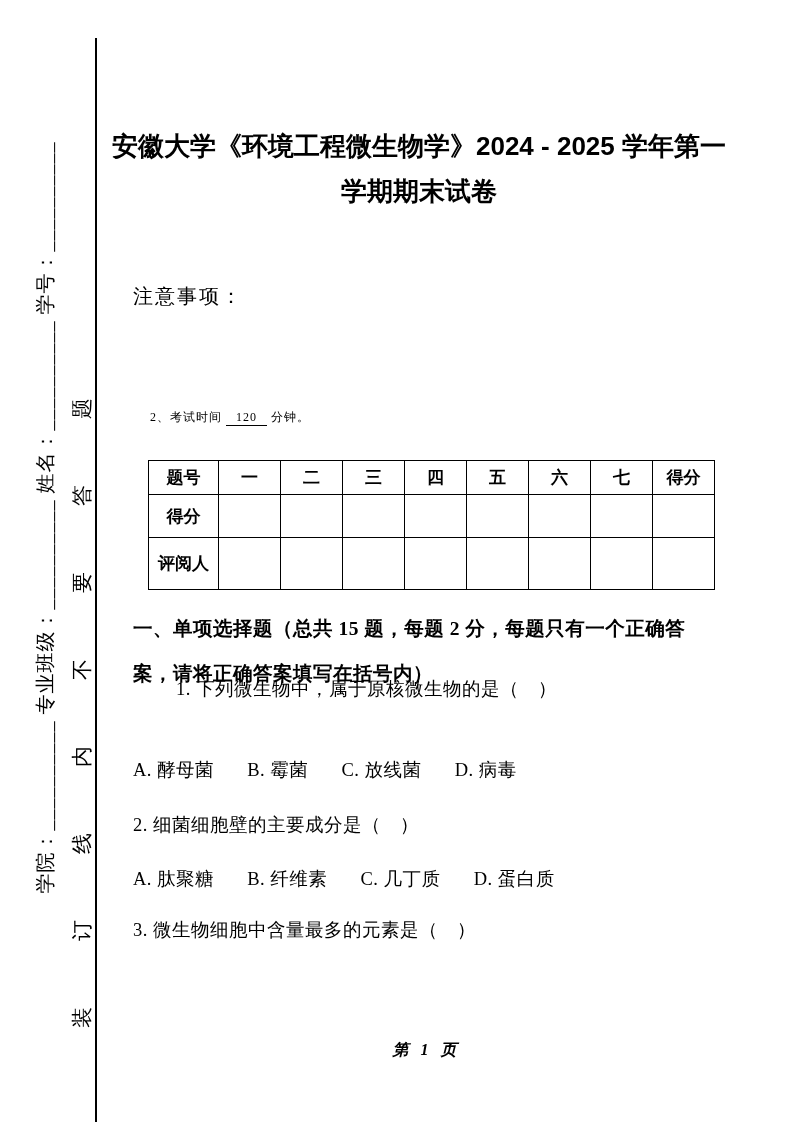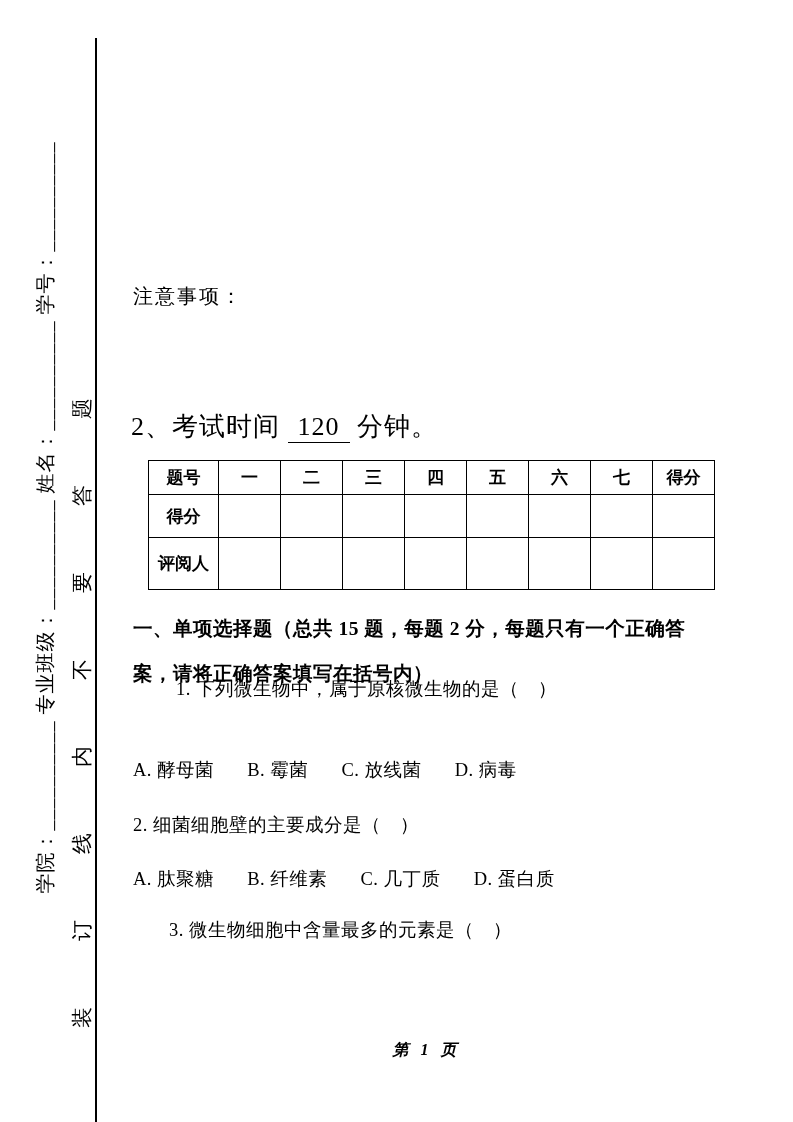"安徽大学《环境工程微生物学》2024 - 2025 学年第一" div.title { html: none -> <div> <div>安徽大学《环境工程微生物学》2024 - 2025 学年第一</div> <div>学期期末试卷</div> </div> }
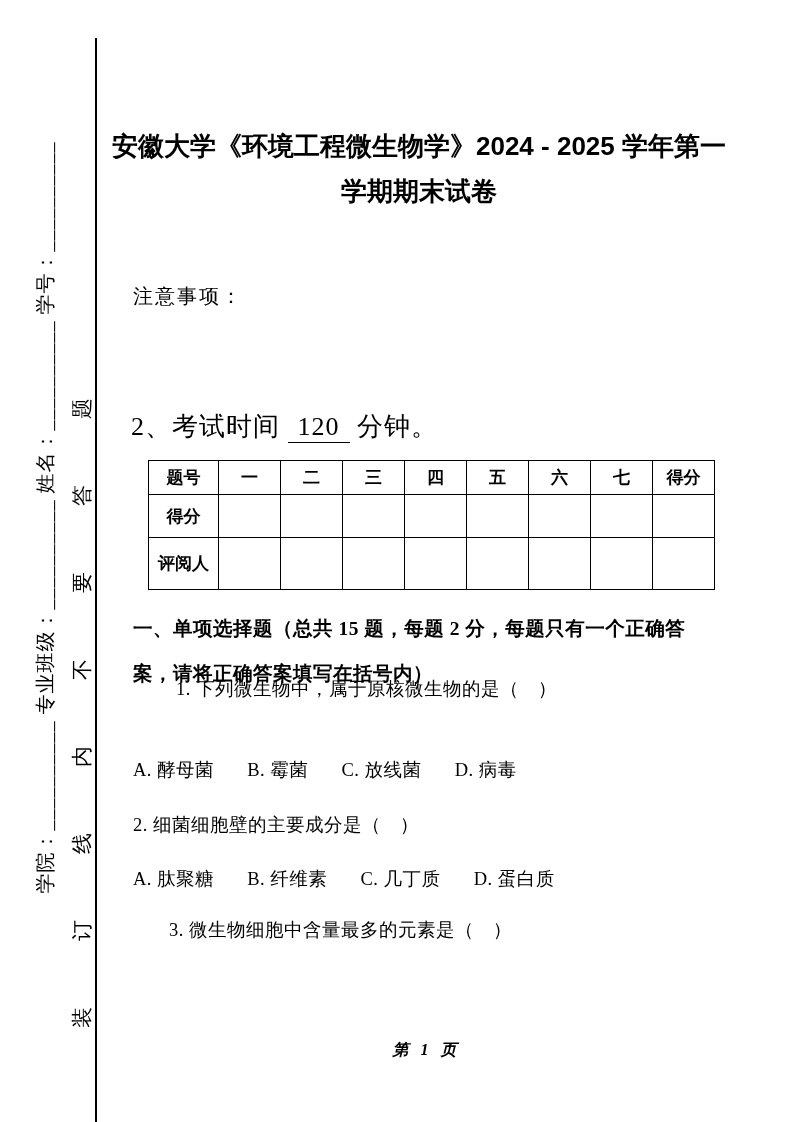"2、考试时间 120 分钟。" .notice-item2 { font-size: 26px -> 12px; left: 131px -> 150px }
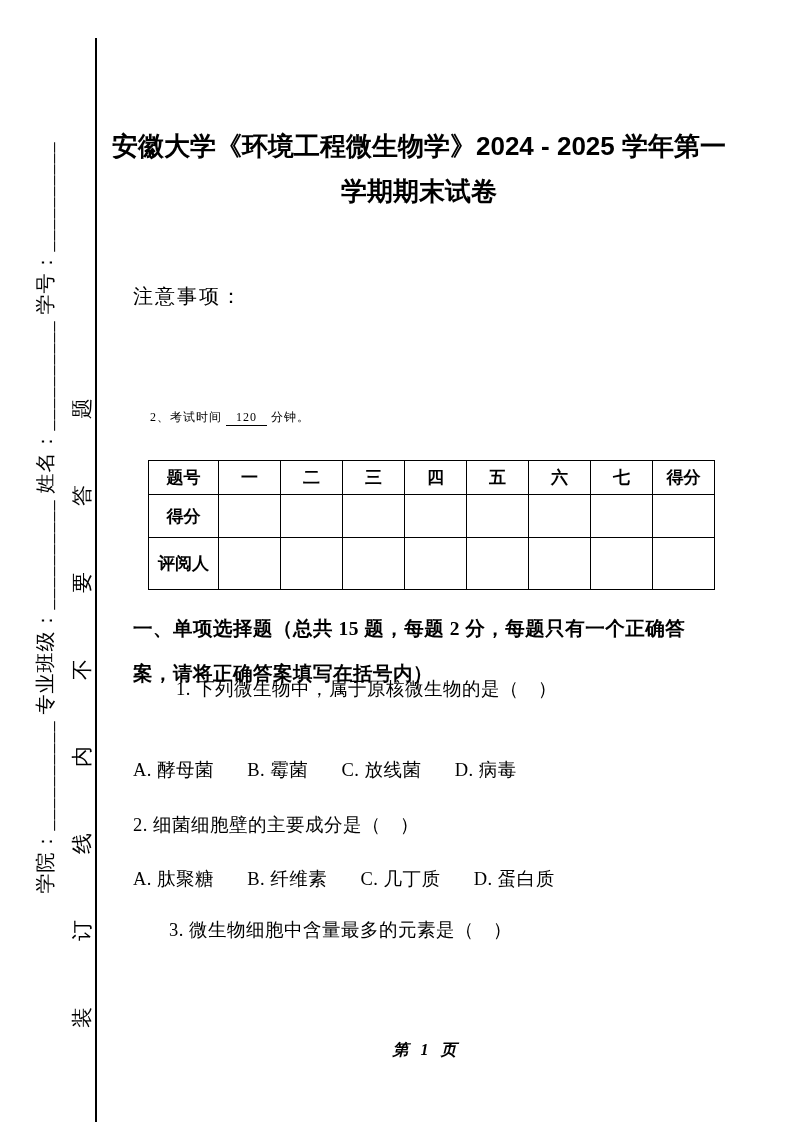"3. 微生物细胞中含量最多的元素是（ ）" .q3s { margin-left: 36px -> none }
